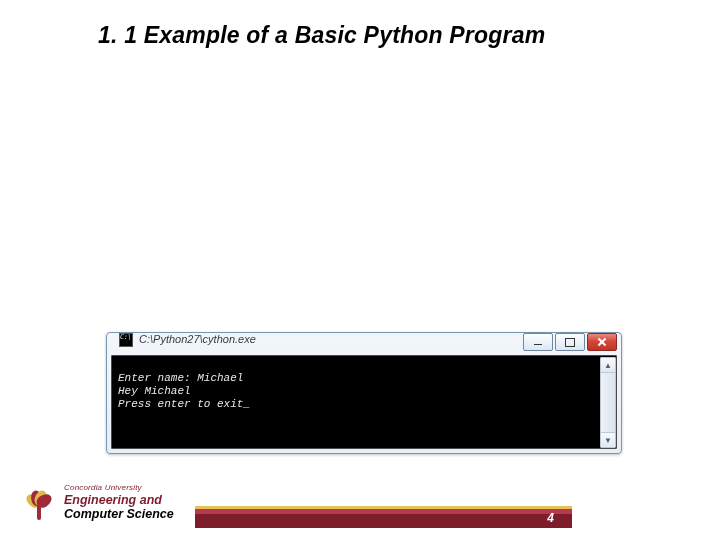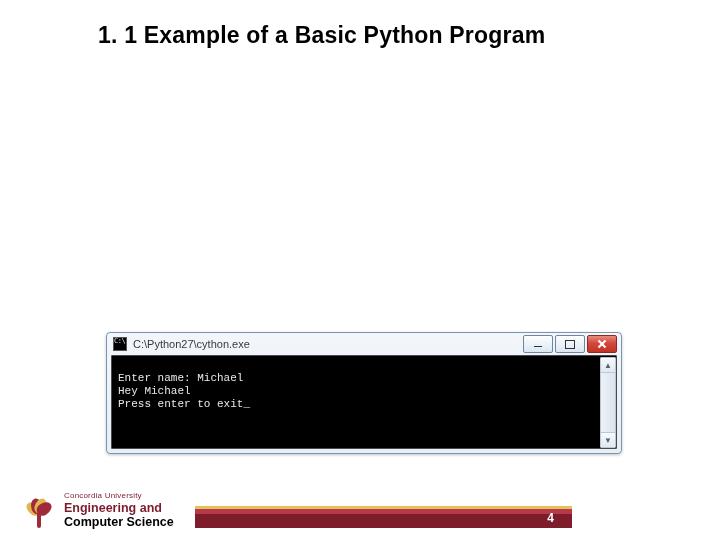"1. 1 Example of a" .slide { font-style: none -> italic }
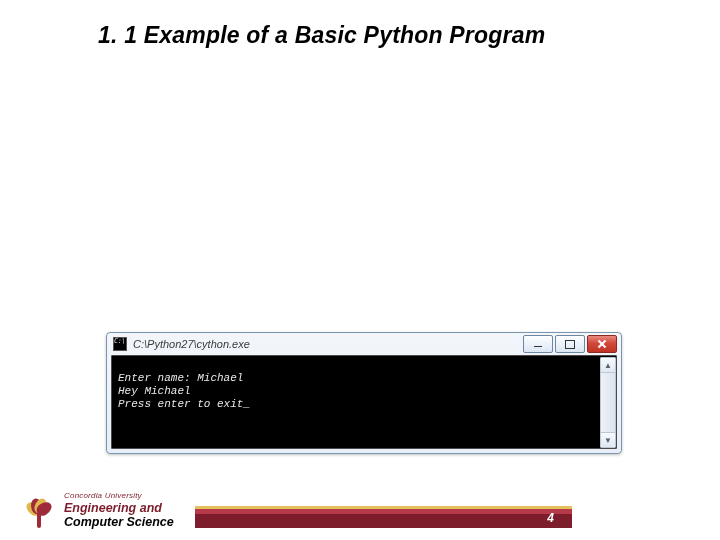"C:\Python27\cython.exe" .titlebar { align-items: center -> flex-start; padding: 0 4px 0 6px -> 0 4px 0 12px }
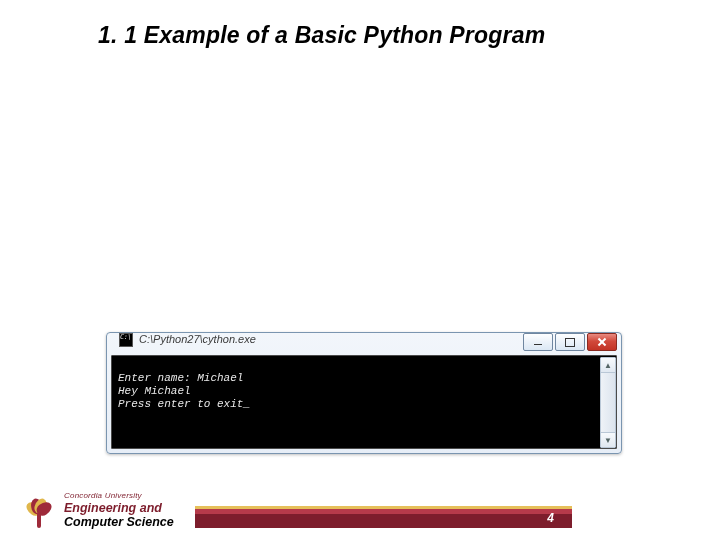"Concordia University" .brand { top: 8px -> 0 }
